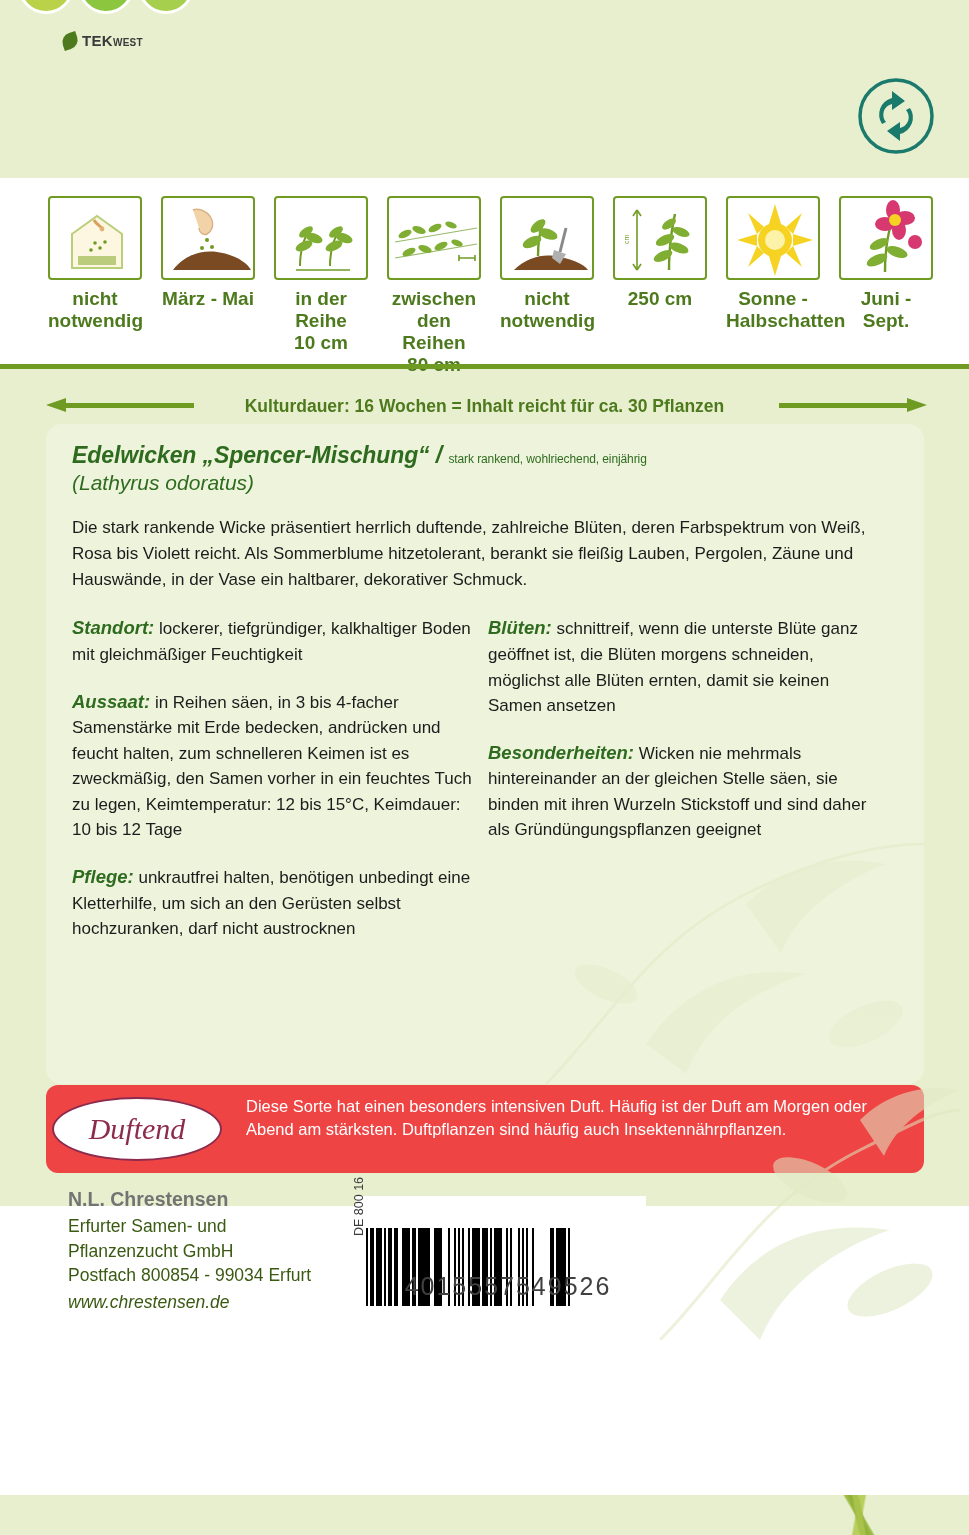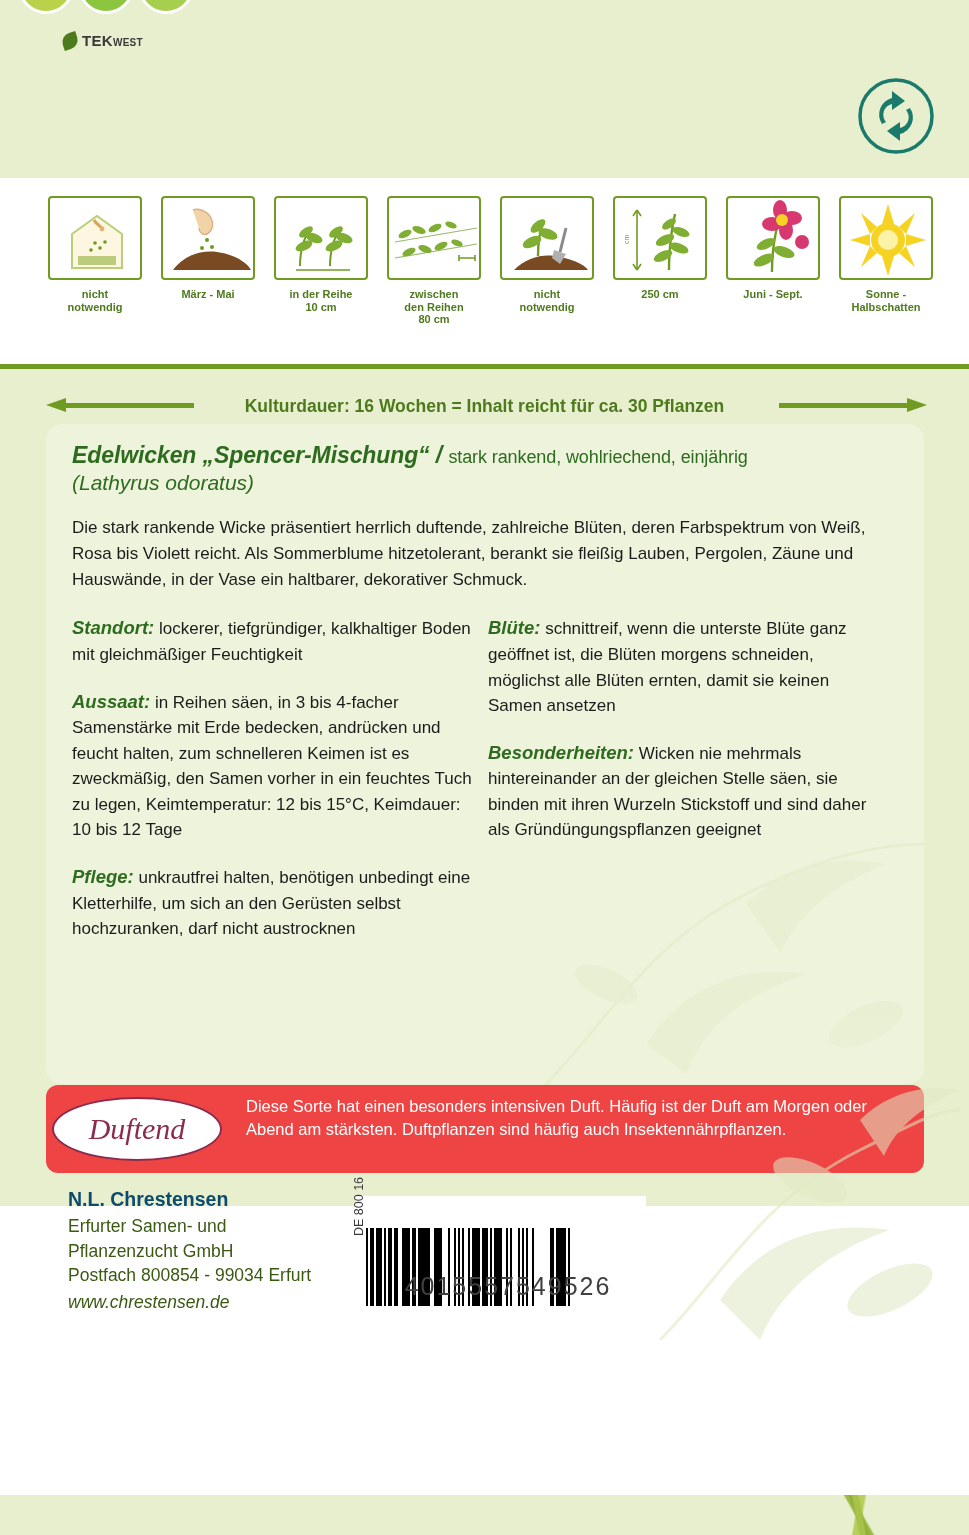"nicht" .icon-label { font-size: 11px -> 19px }
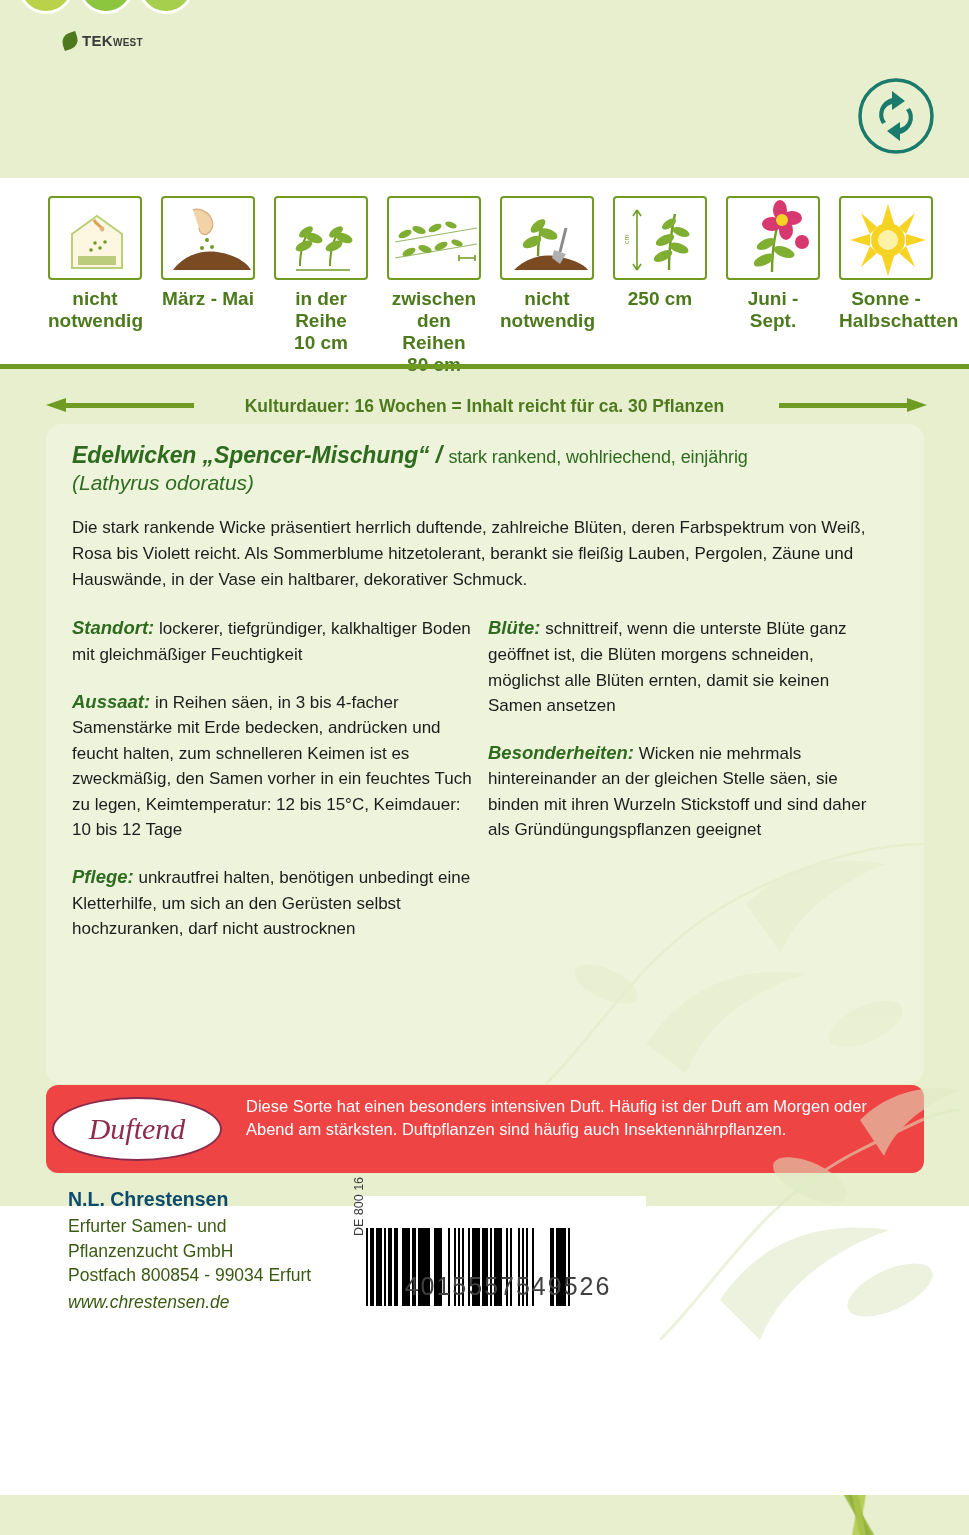"Juni - Sept." div.icon-item { order: before "Sonne -" -> after "Sonne -" }
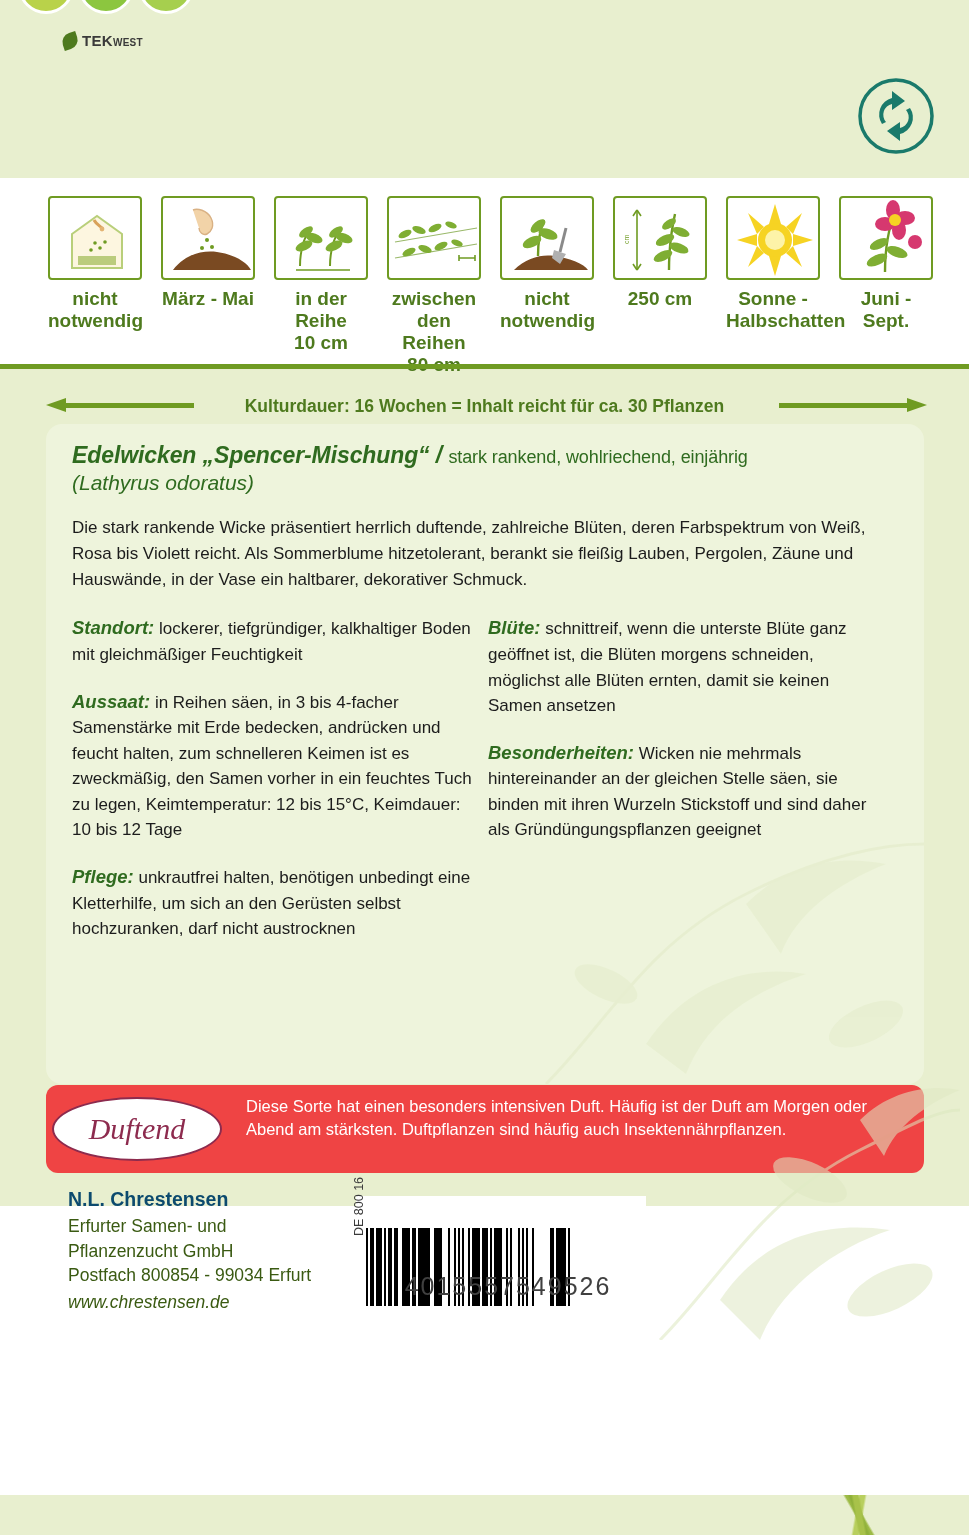"stark rankend, wohlriechend, einjährig" .title-line1 .plain { font-size: 18px -> 12px }
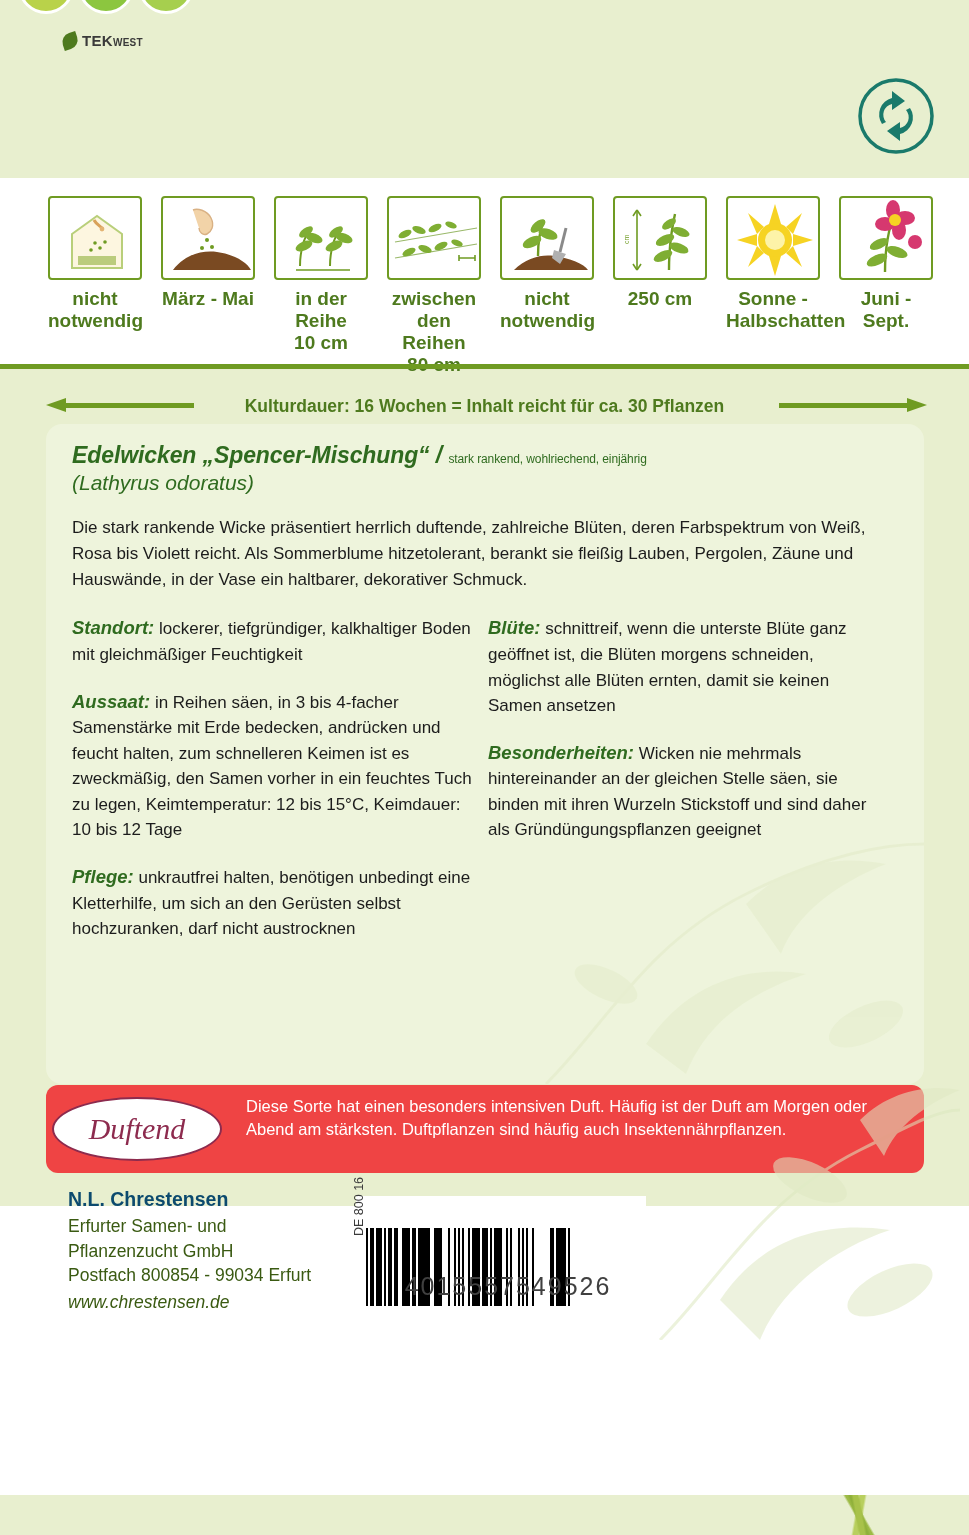"Blüte:" b { text: Blüte -> Blüten }
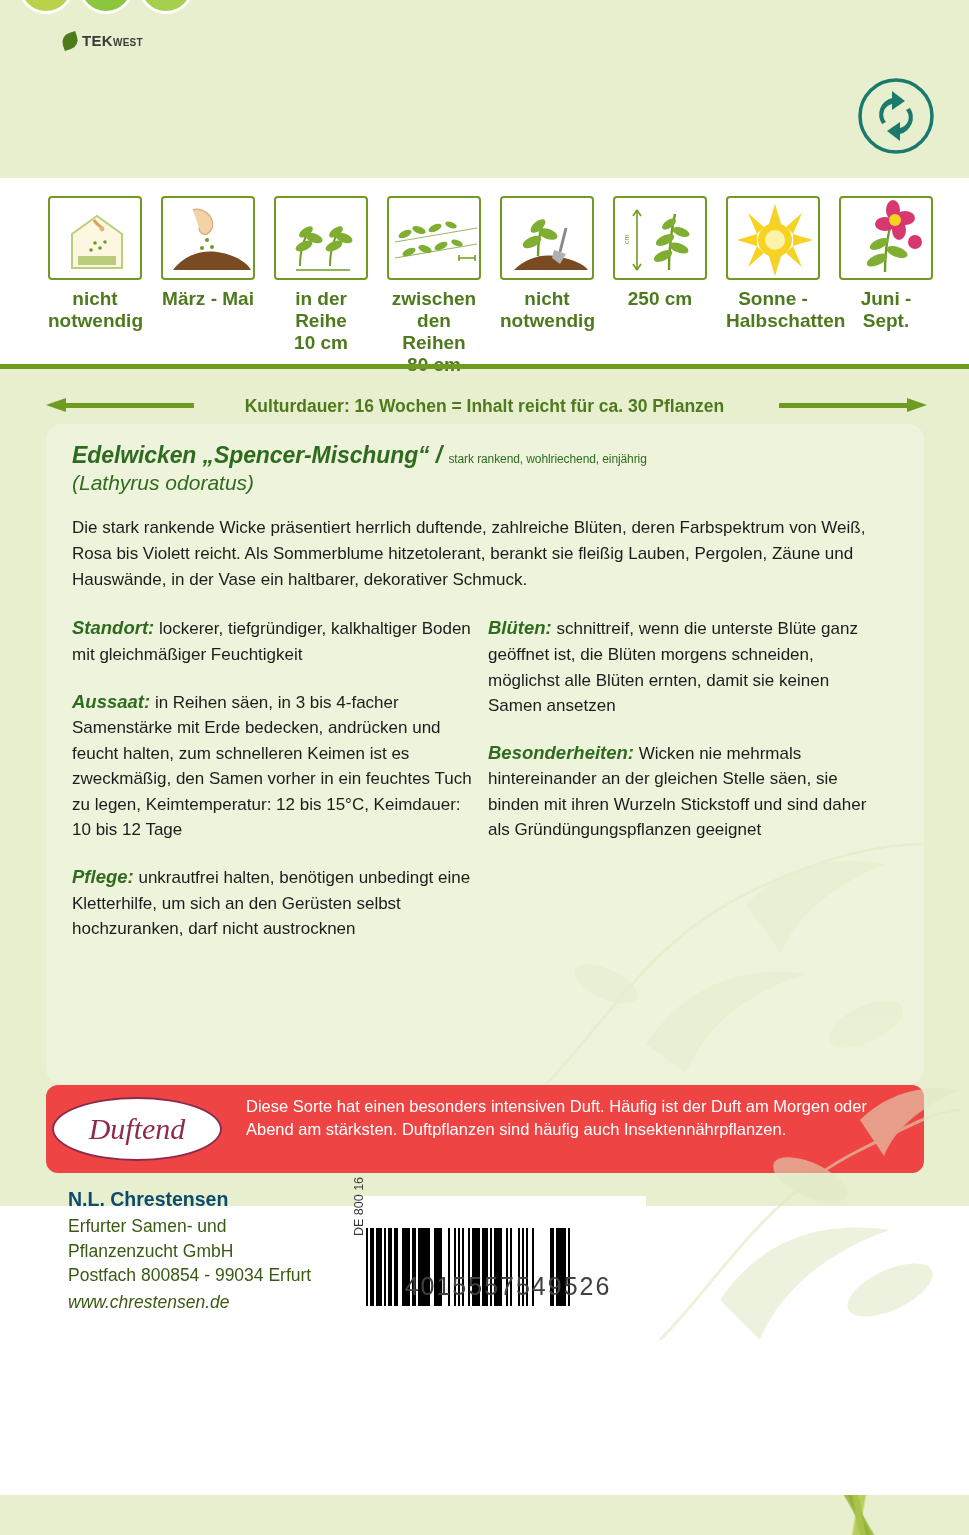"N.L. Chrestensen" .address .name { color: #0c4a6e -> #737373 }
